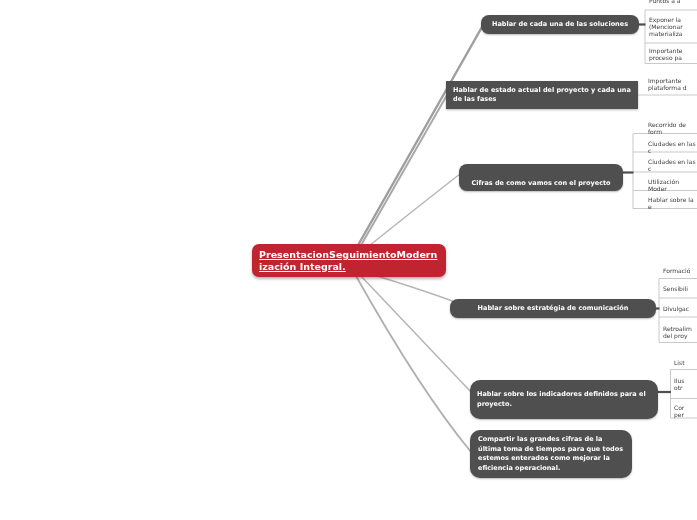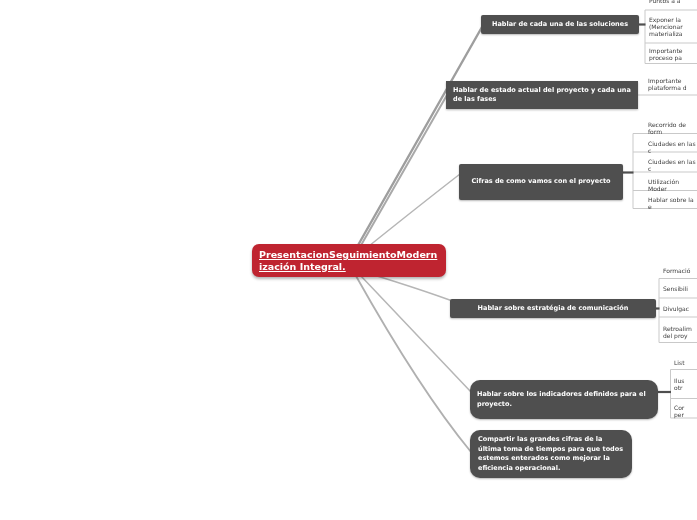"Hablar de cada una de" .node { border-radius: 2px -> 8px }
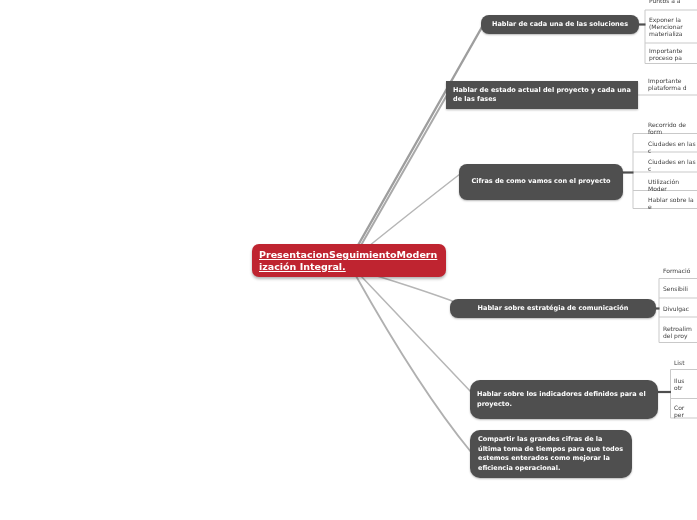"Cifras de como vamos con" div.node { align-items: none -> flex-end; height: 36px -> 27px }
